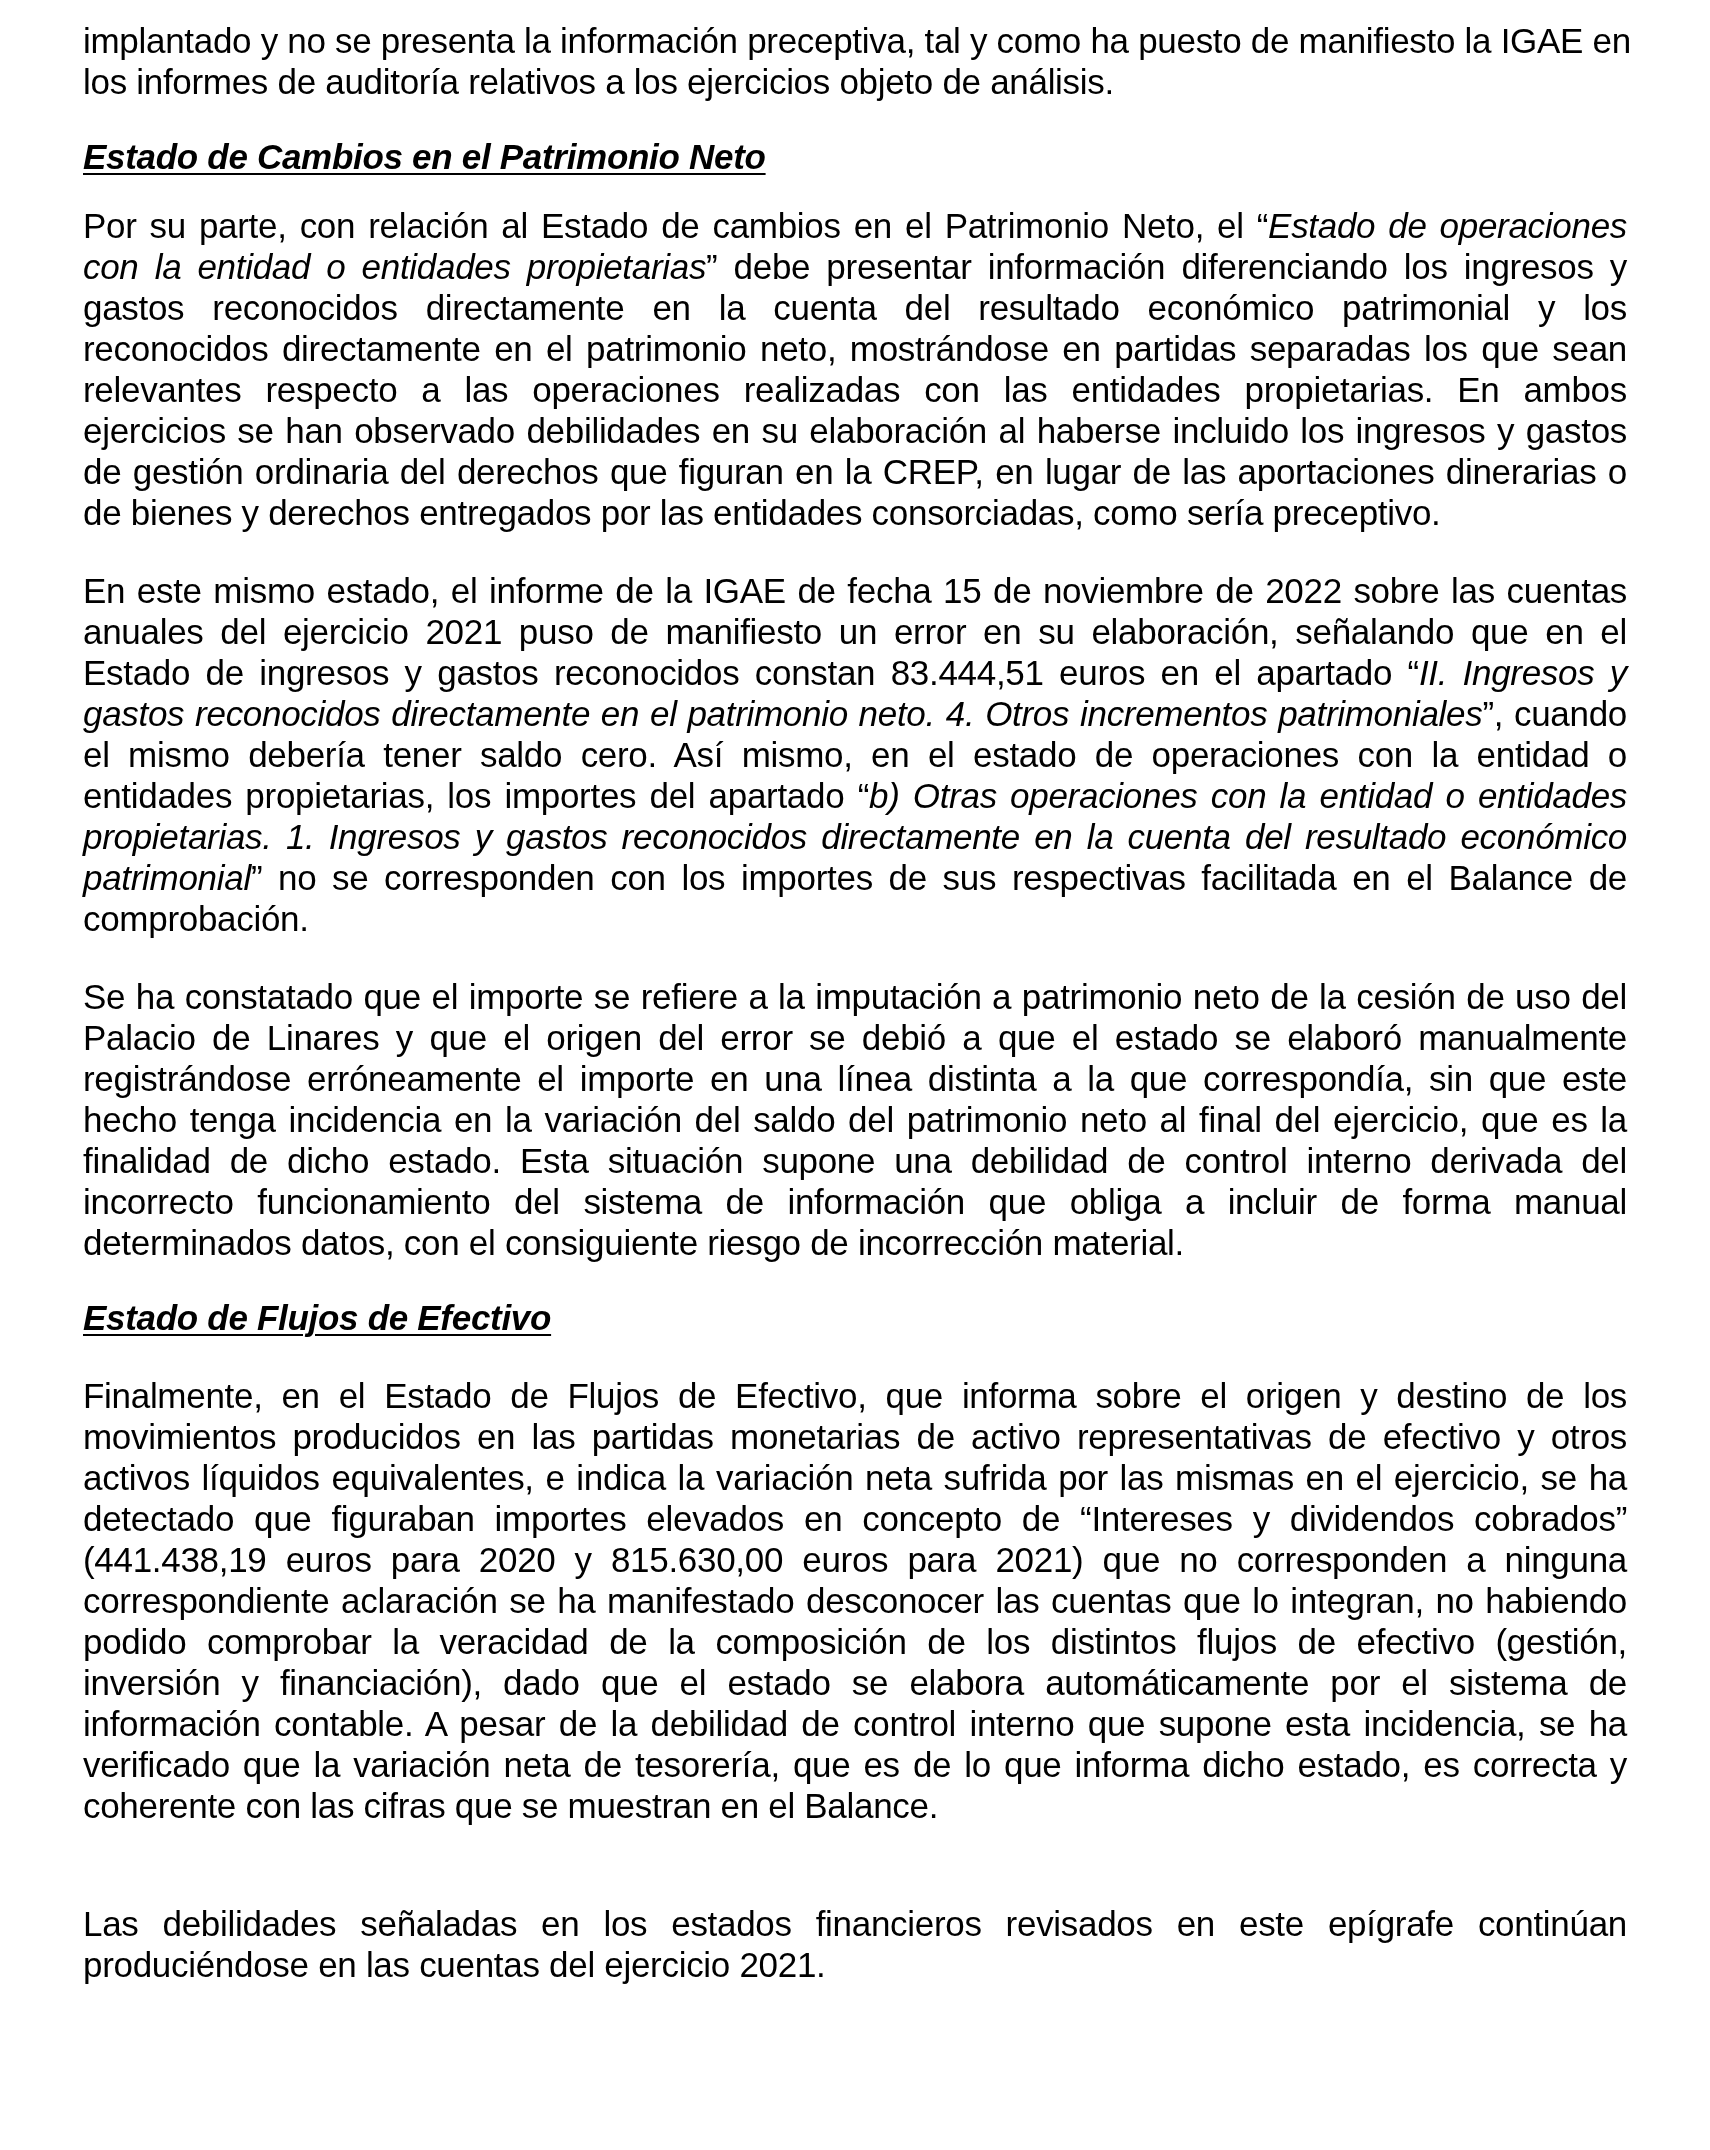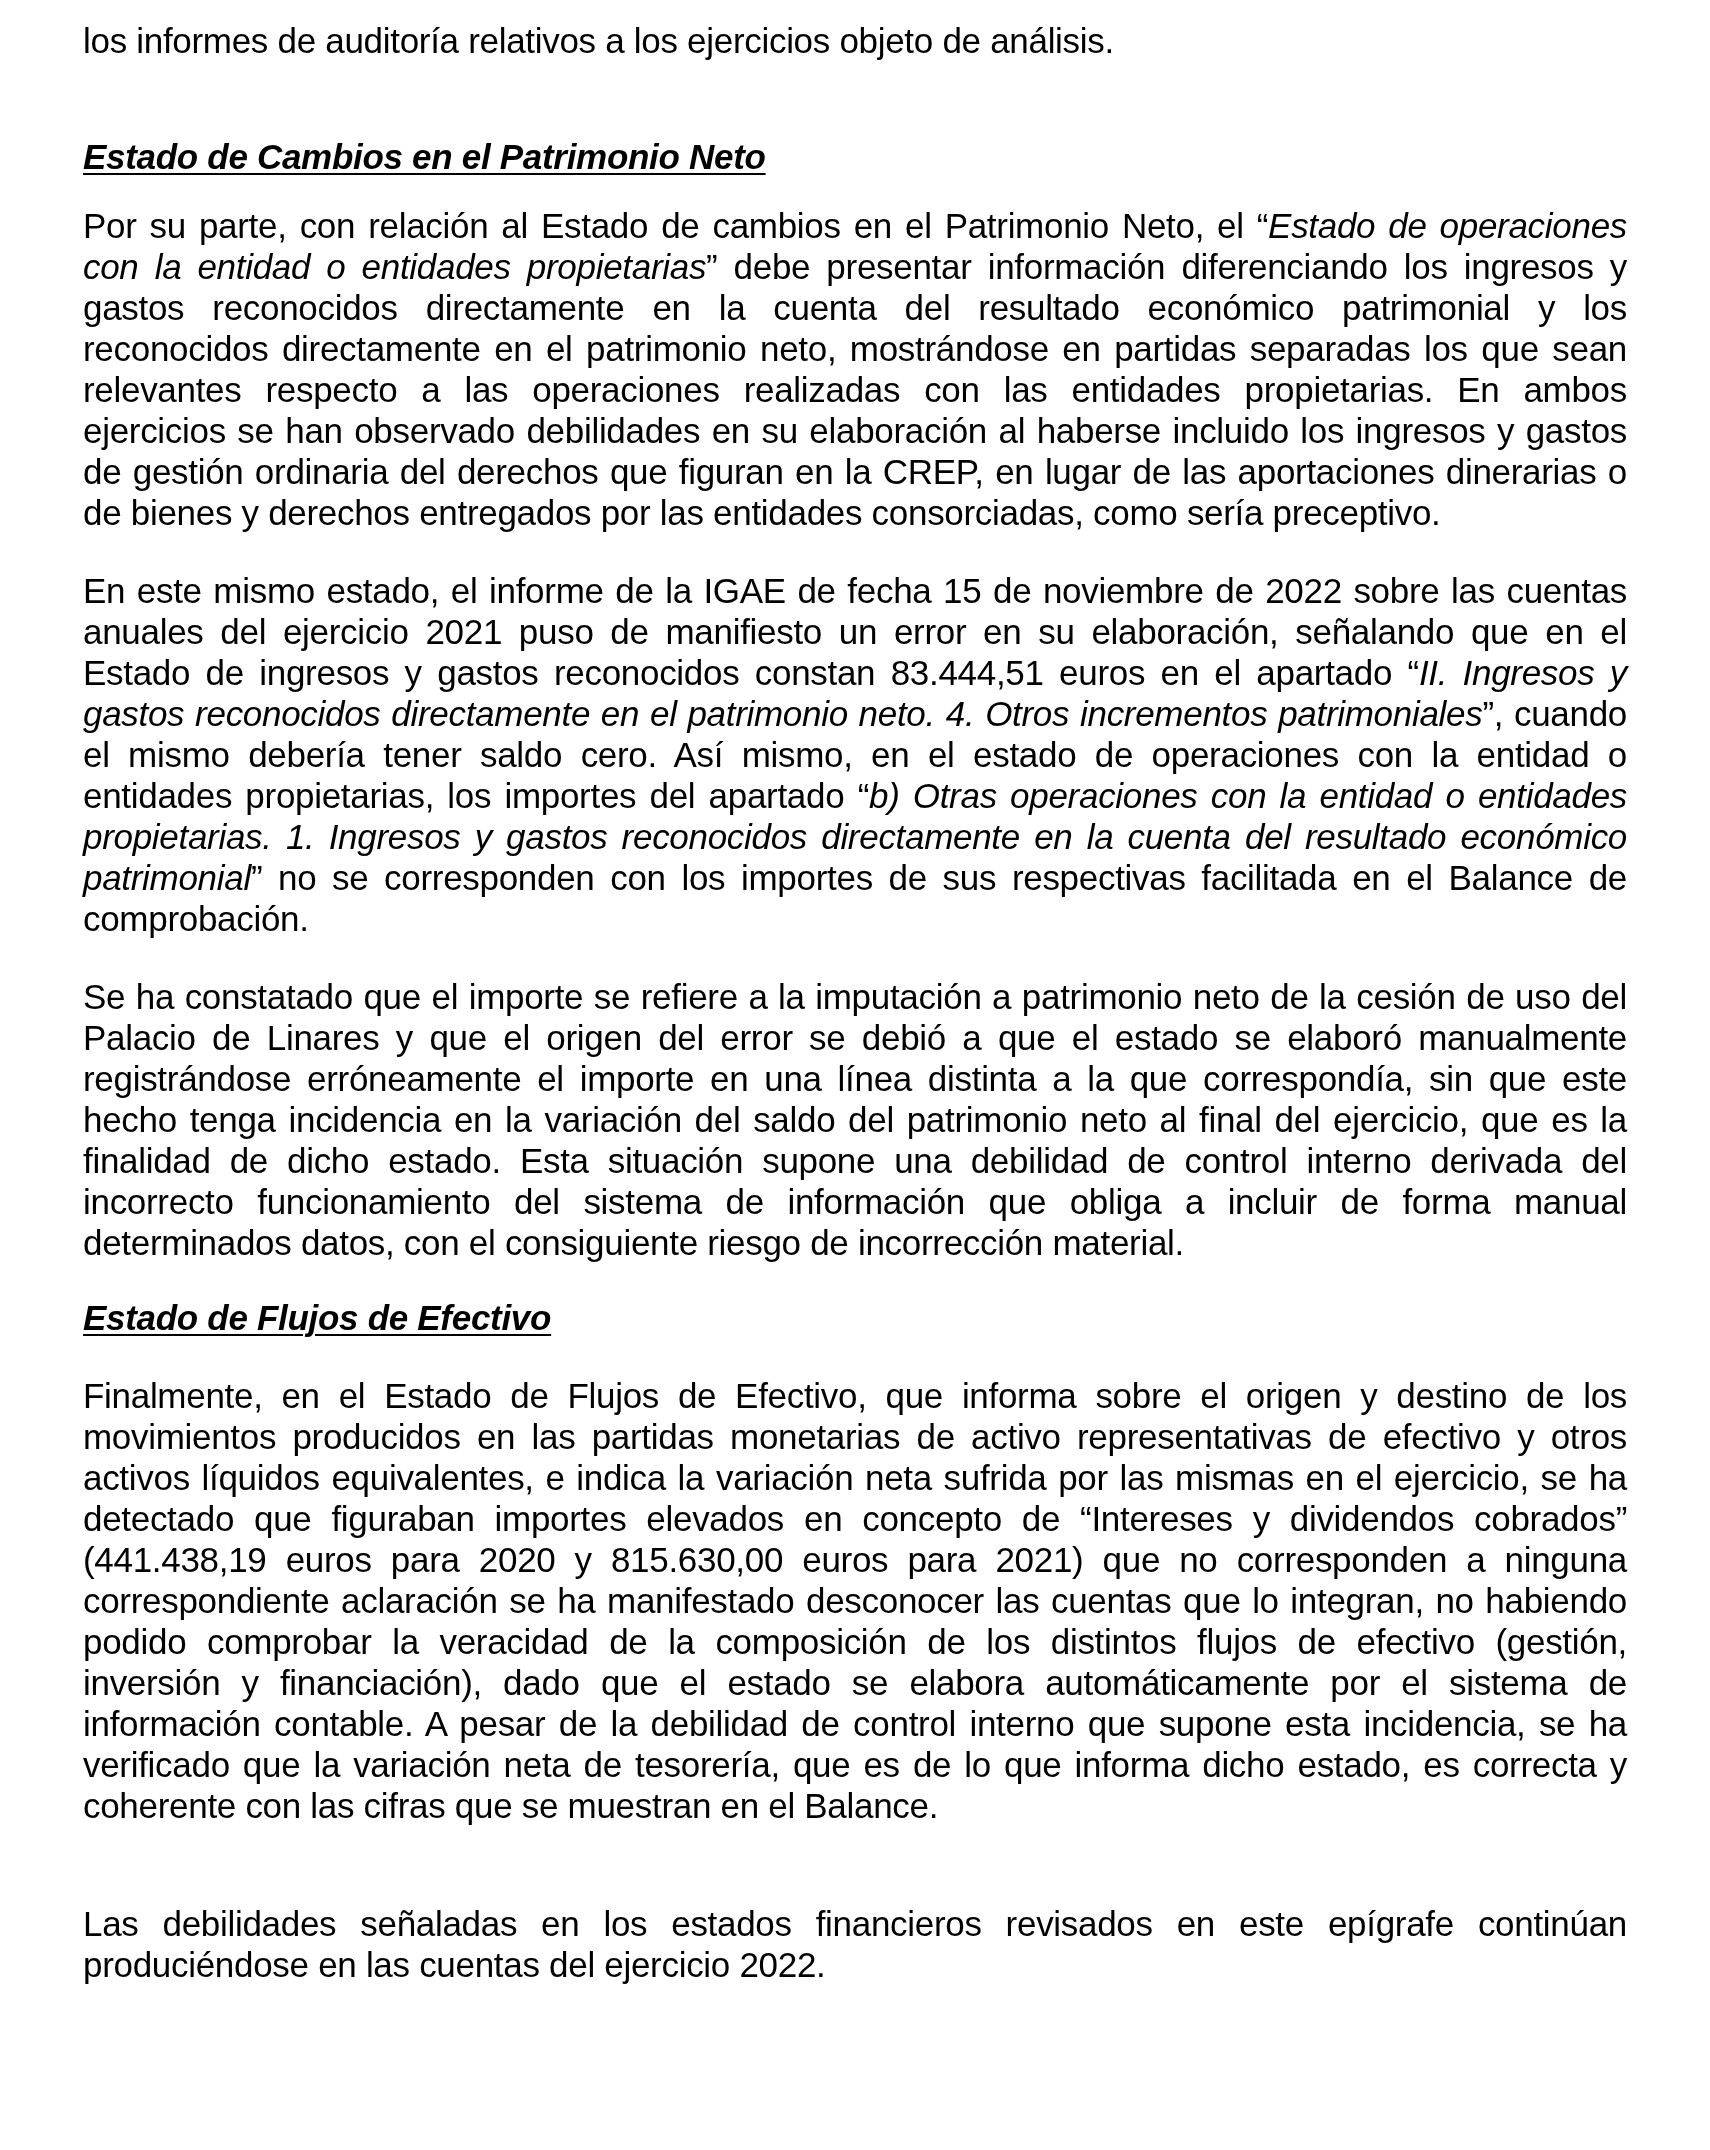"implantado y no se presenta" span.line { html: none -> <span><span>implantado y no se presenta la información preceptiva, tal y como ha puesto de manifiesto la IGAE en</span></span> }
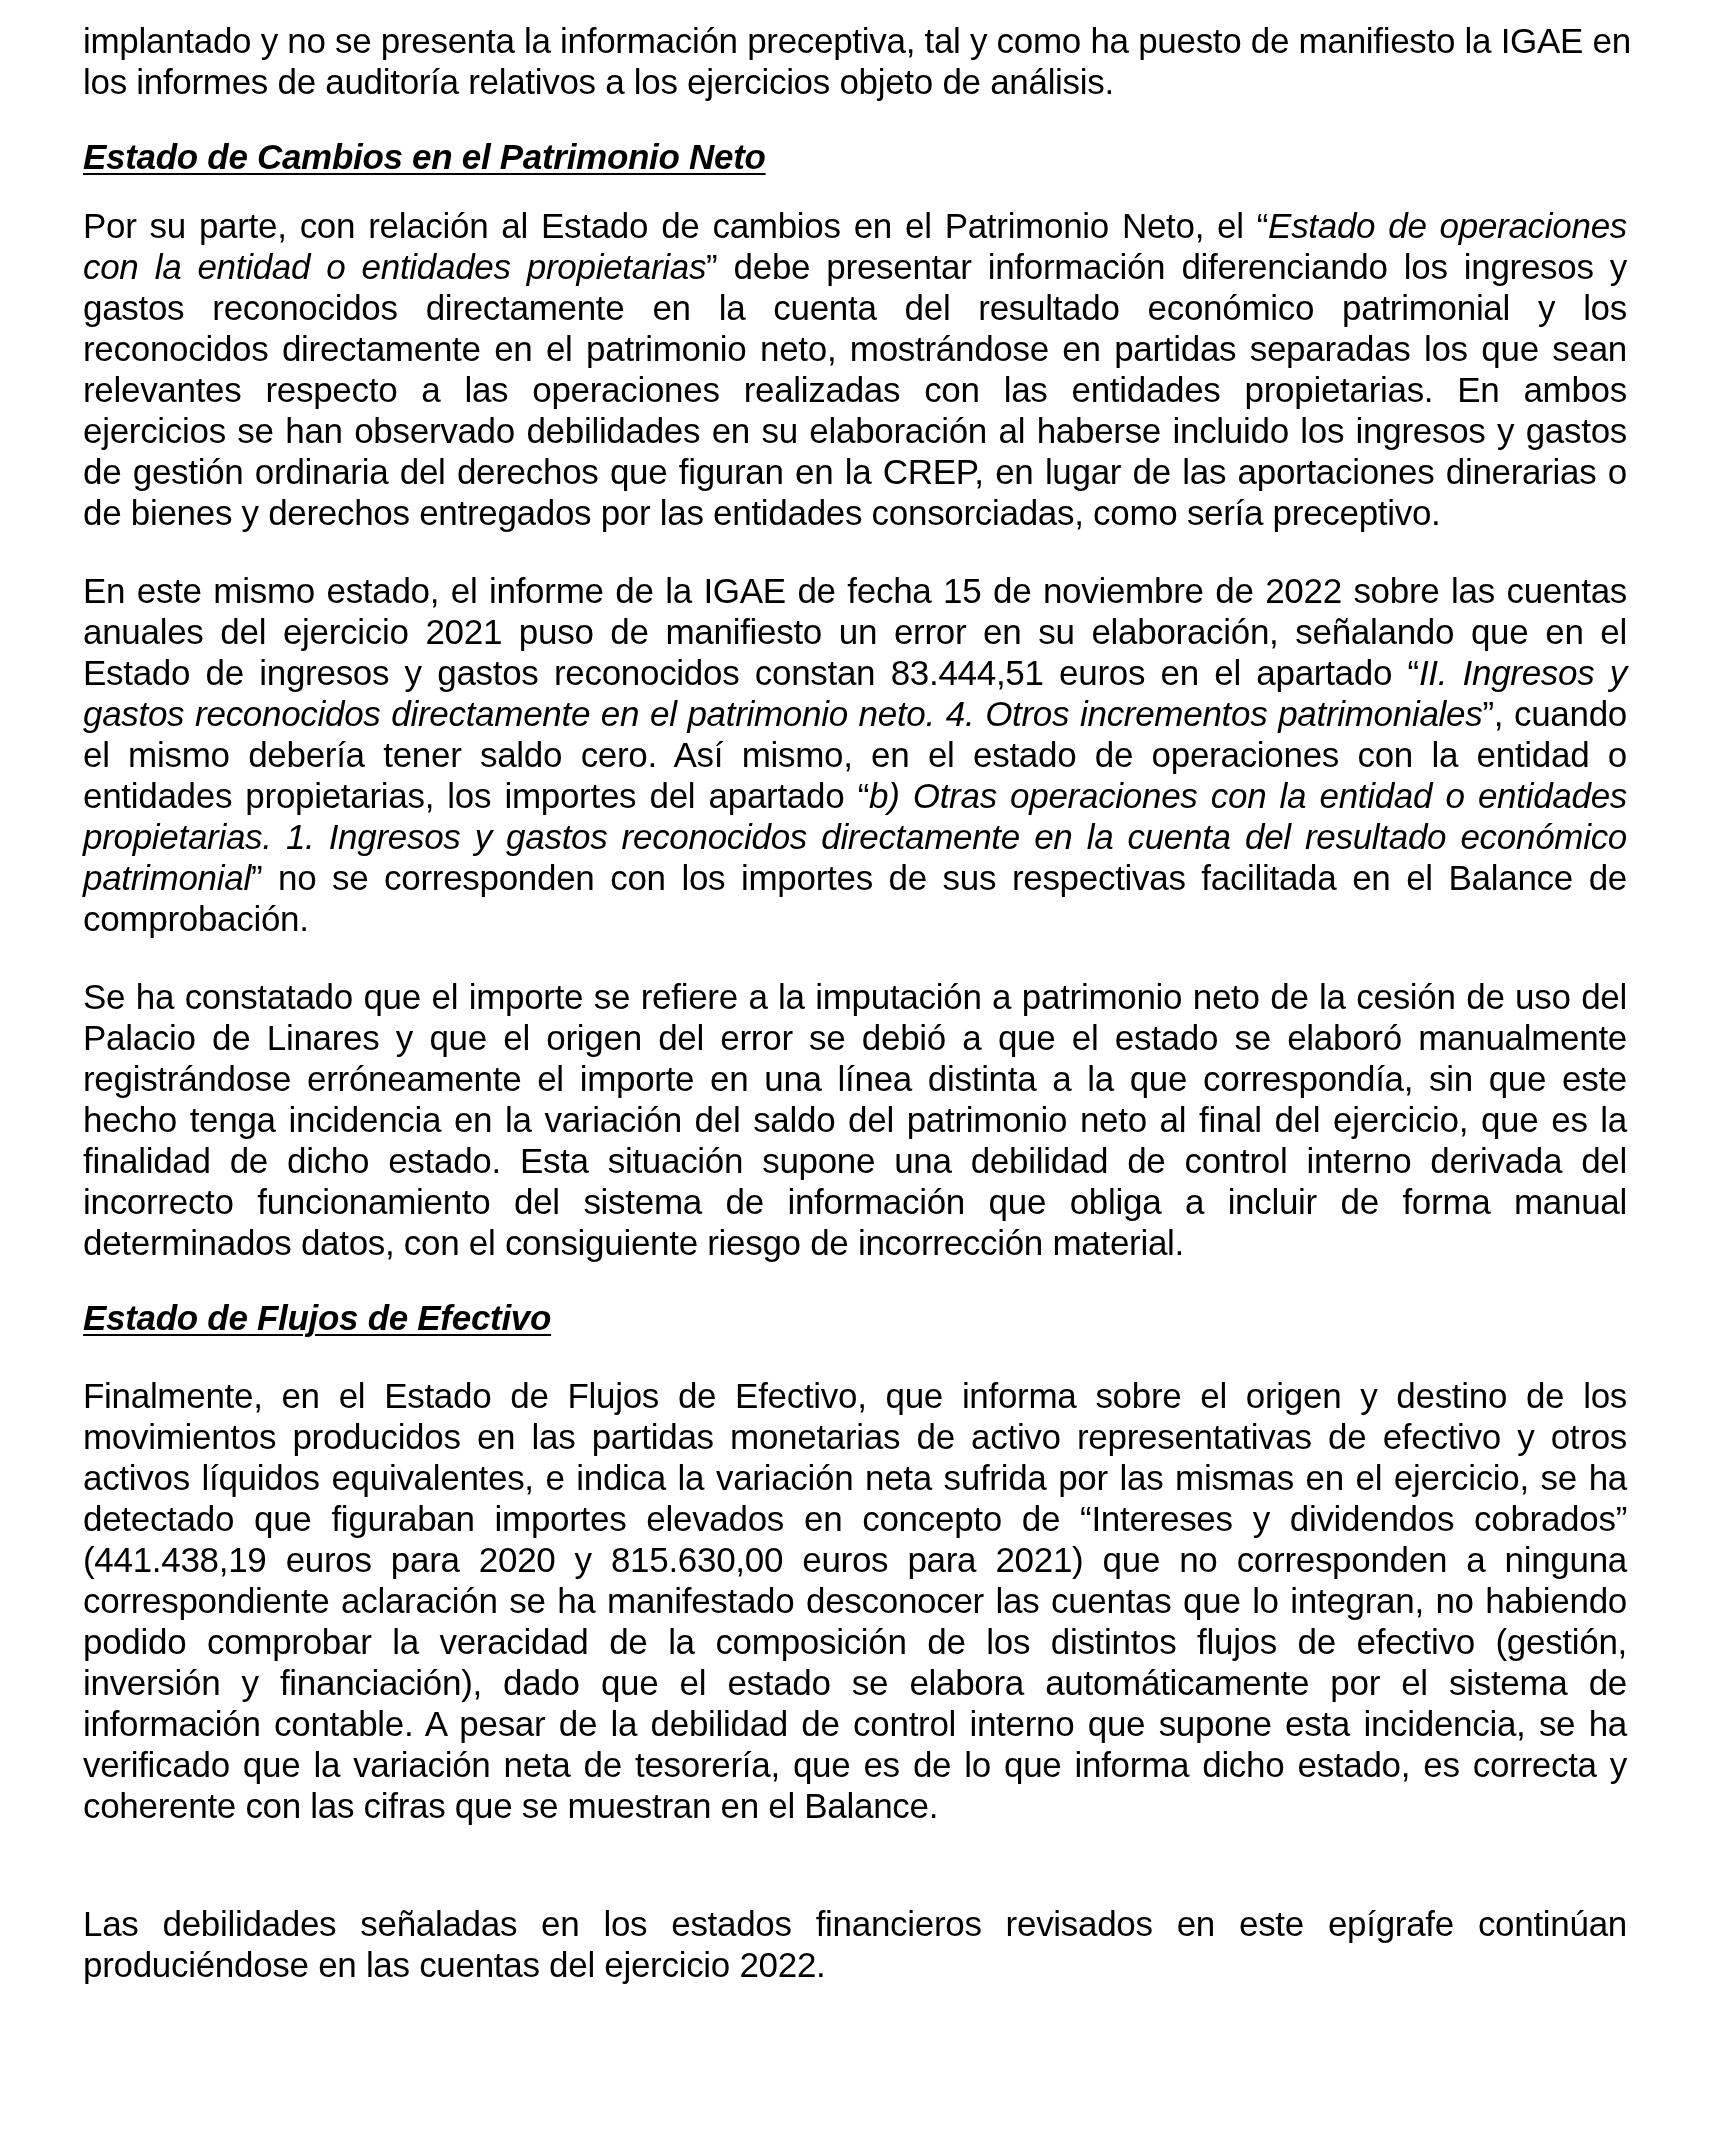"produciéndose en las cuentas del" span { text: 2022 -> 2021 }
